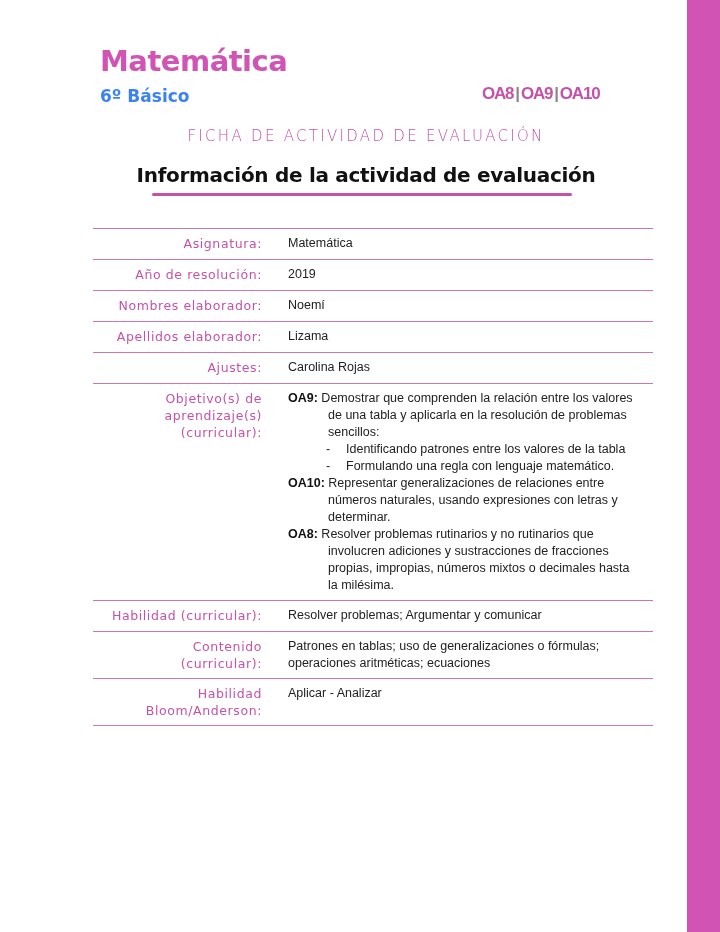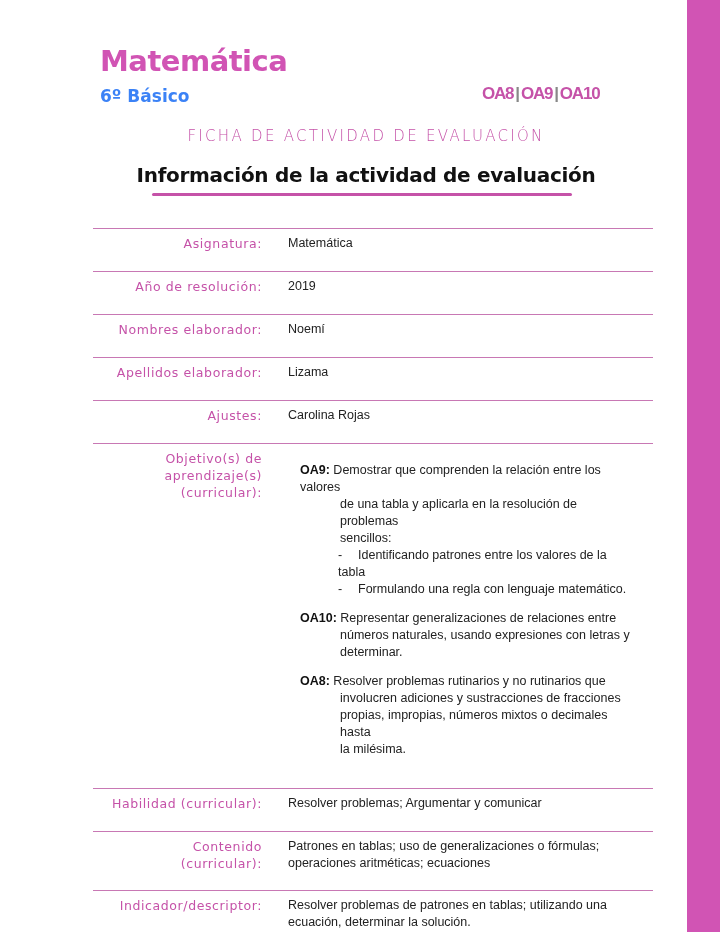"Asignatura:" .info-table td { padding-bottom: 18px -> 6px }
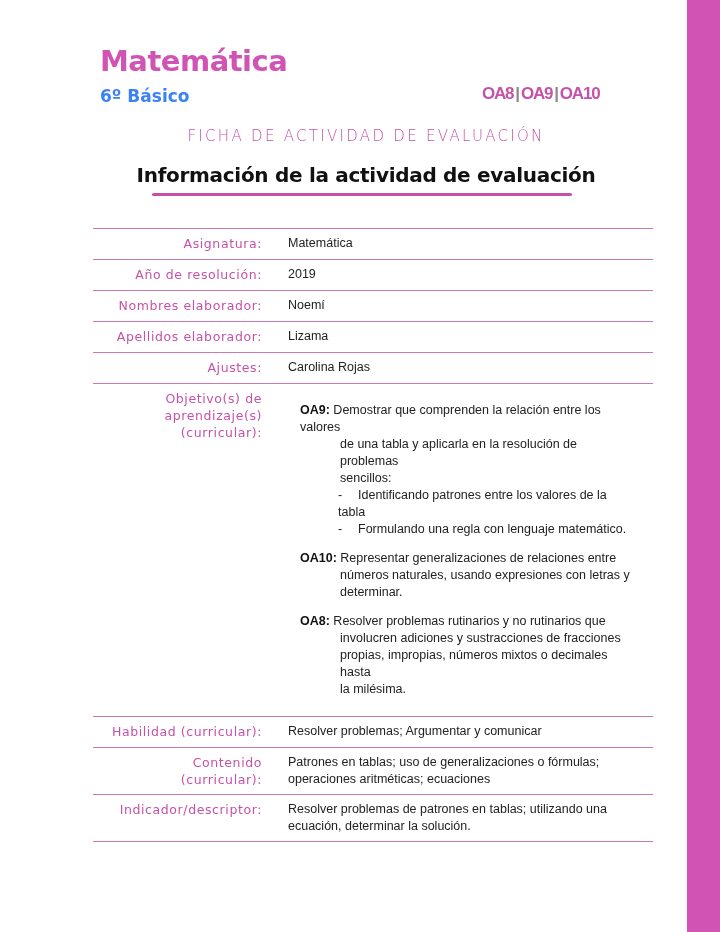"OA9: Demostrar que comprenden la" .oa-block { margin: 12px -> 0 }
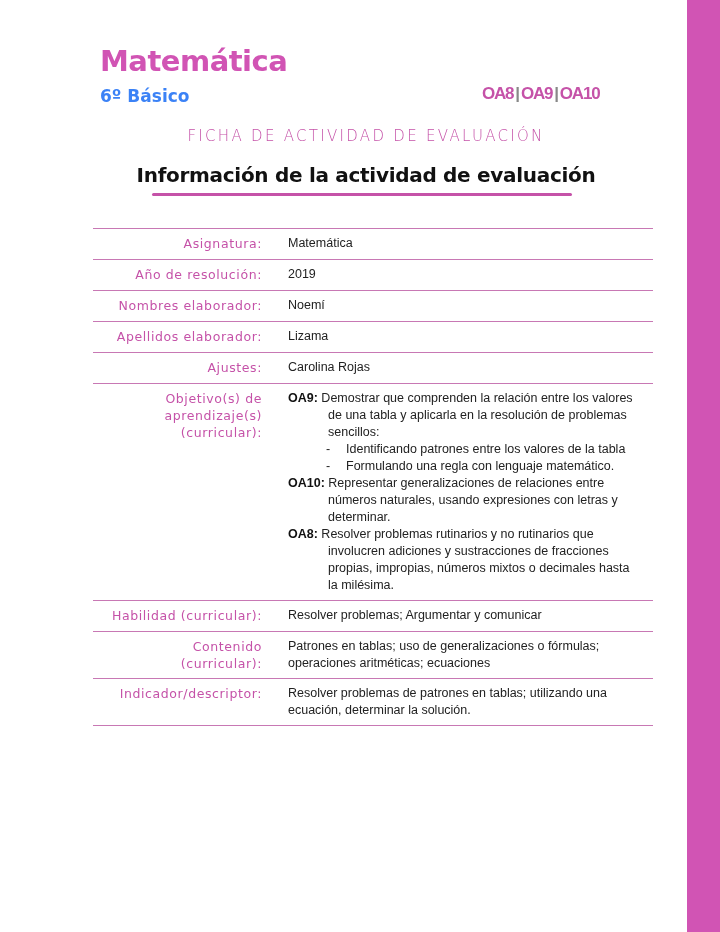"Habilidad" tr { html: none -> <tr> <td> <div>Habilidad</div> <div>Bloom/Anderson:</div> </td> <td>Aplicar - Analizar</td> </tr> }
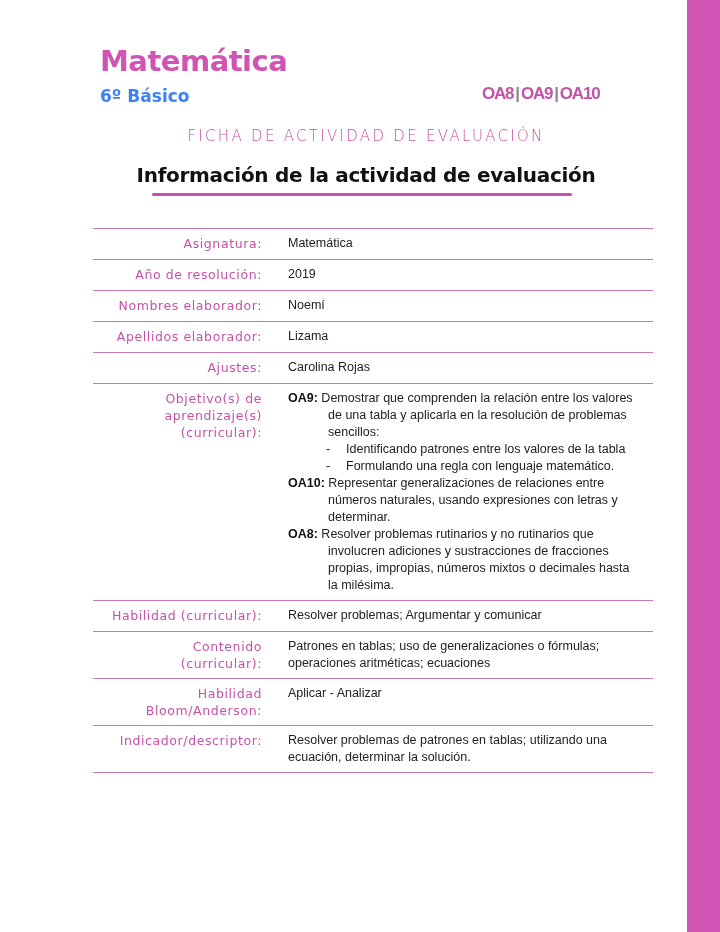"Indicador/descriptor:" tr { html: <tr> <td>Indicador/descriptor:</td> <td> <div>Resolver problemas de patrones en tablas; utilizando una</div> <div>ecuación, determinar la solución.</div> </td> </tr> -> none }
